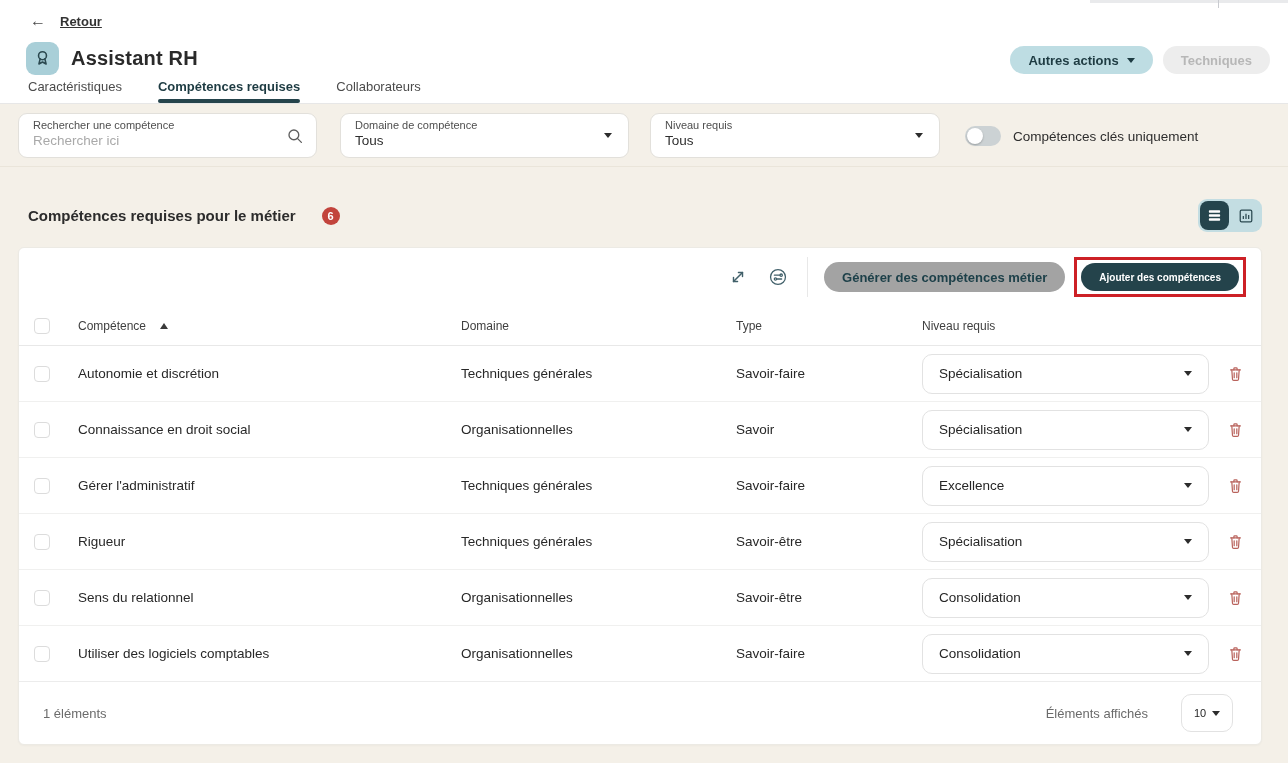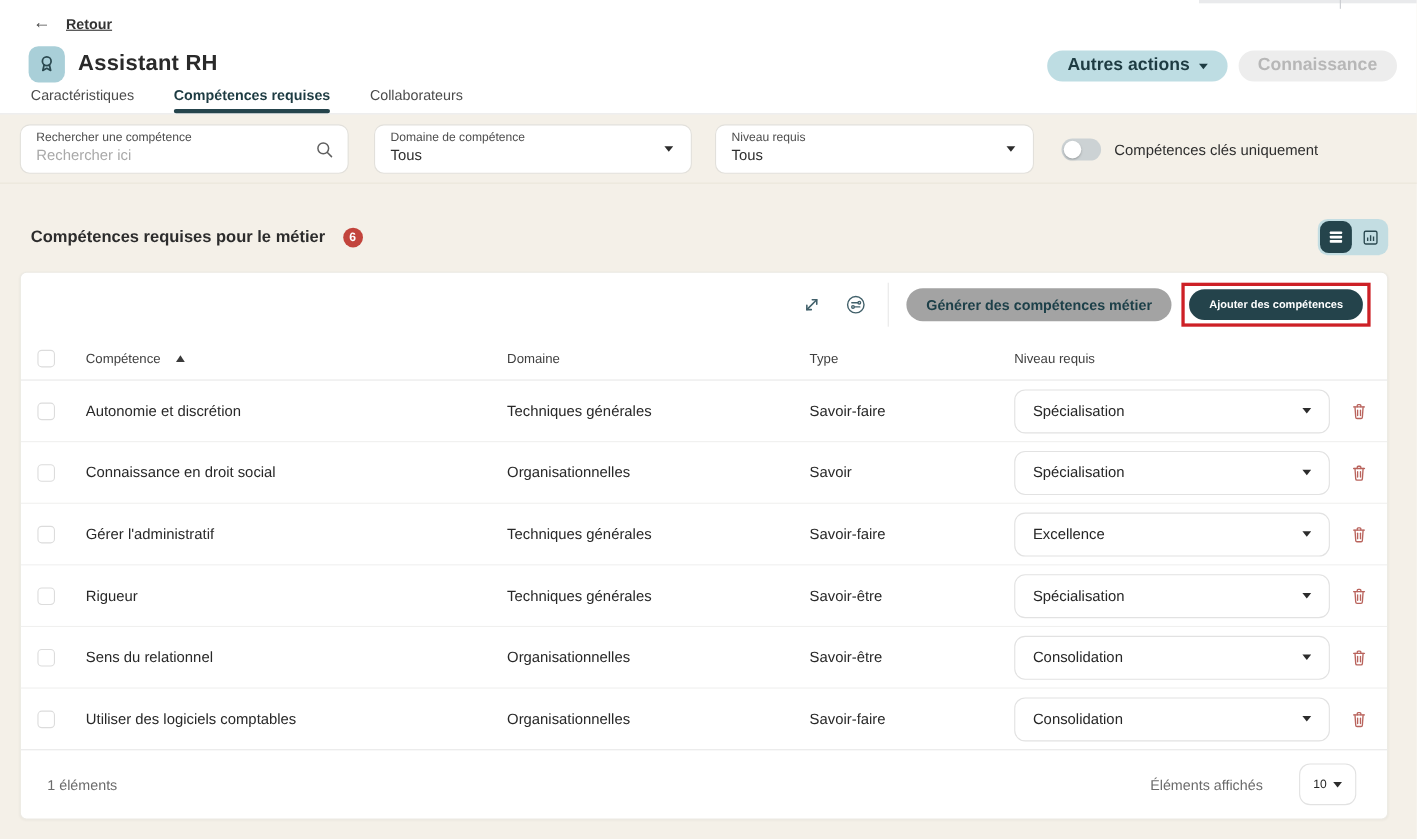"Autres actions" .btn { font-size: 16px -> 13px }
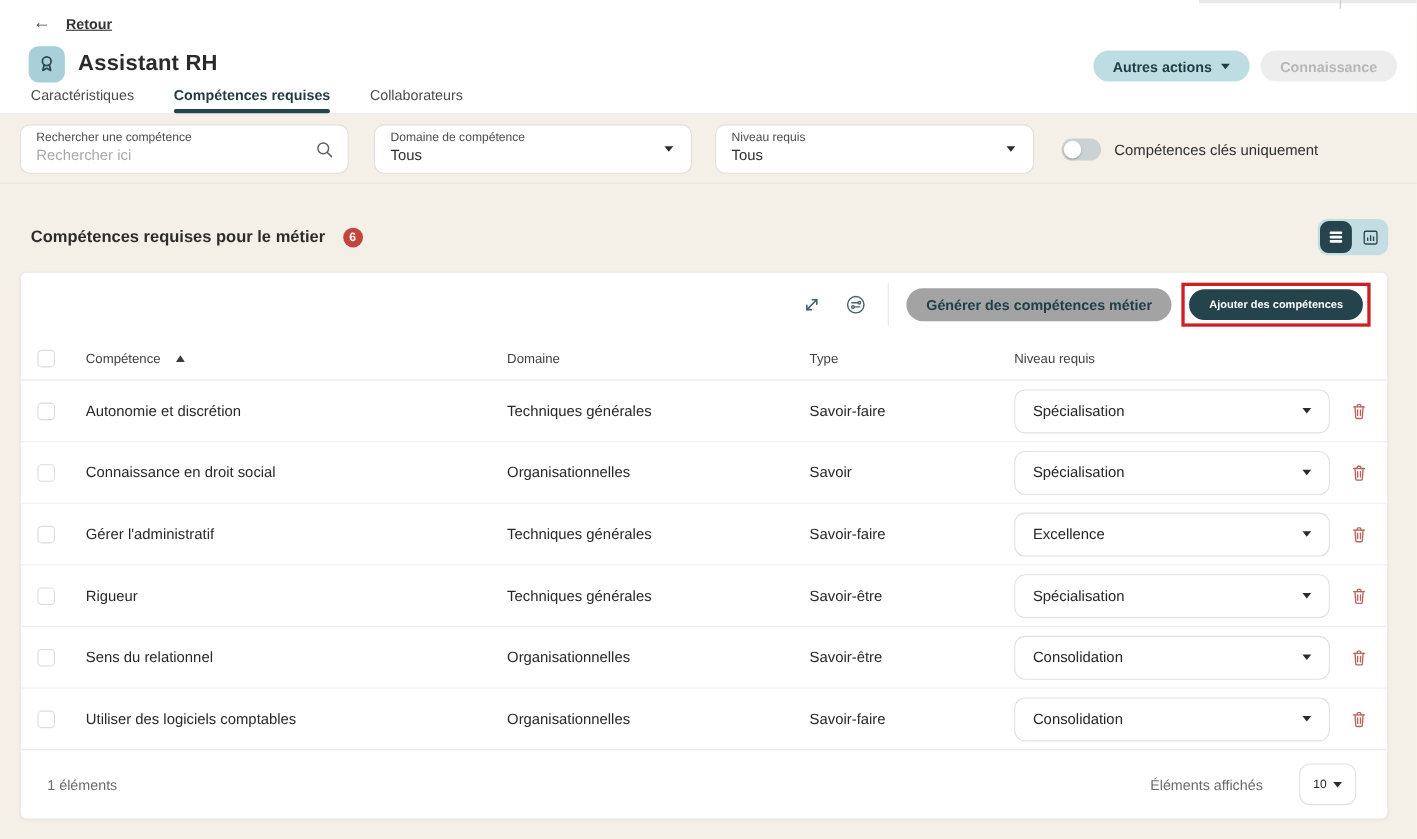"Connaissance" span { text: Connaissance -> Techniques }
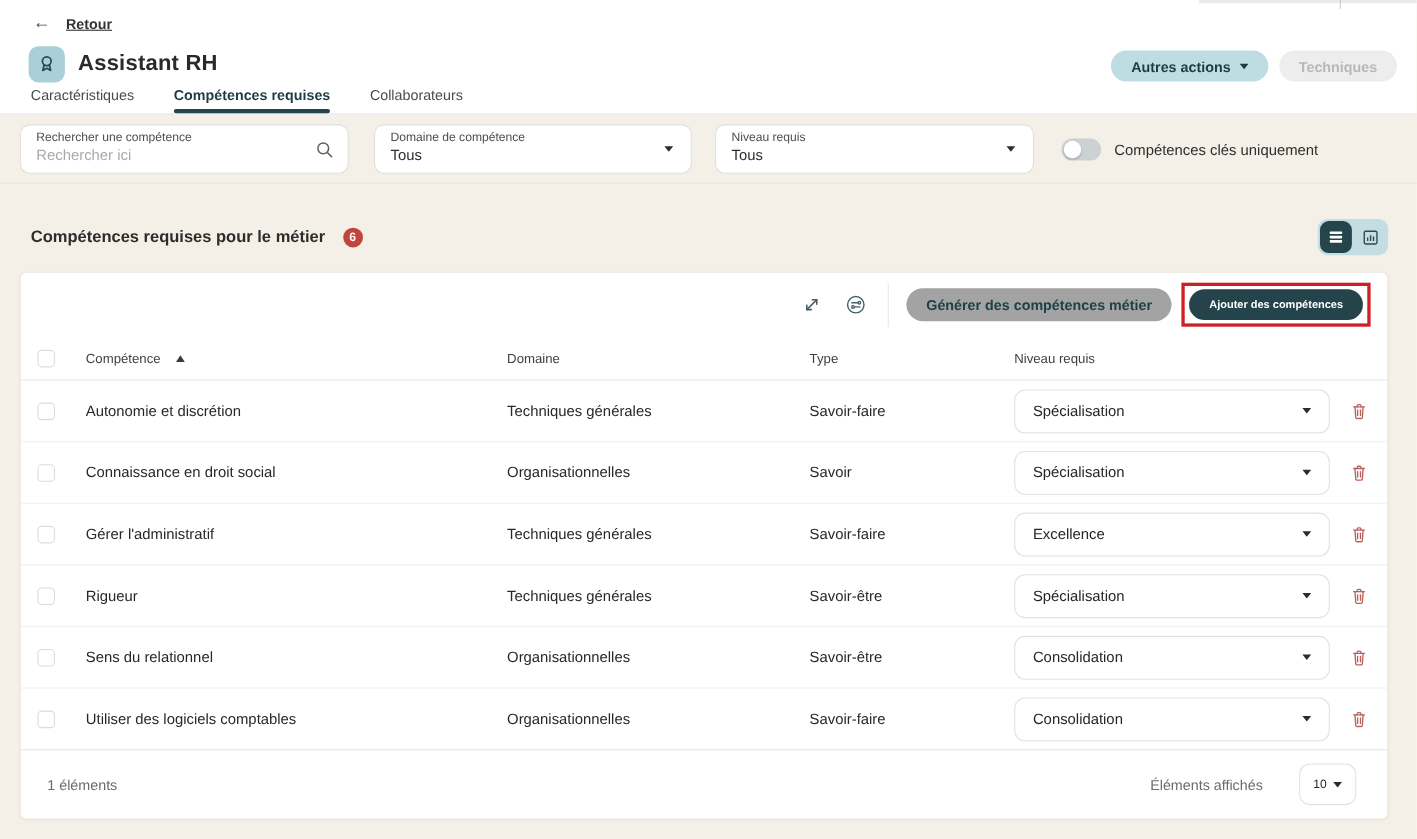"Compétences requises pour le métier" .section-title-wrap { gap: 16px -> 26px }
